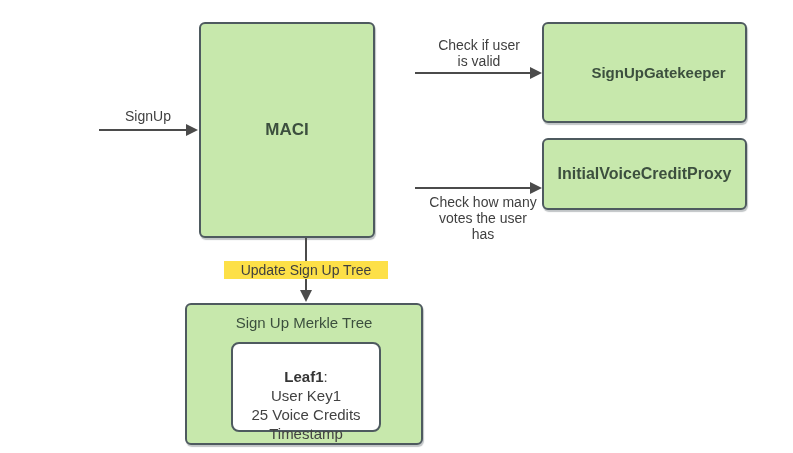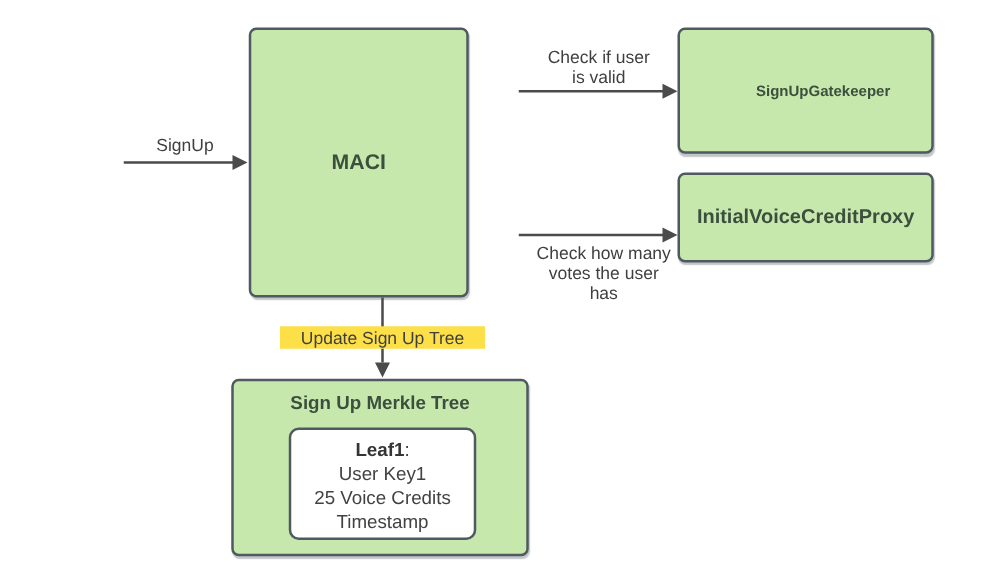"SignUpGatekeeper" .node-gate { font-size: 12px -> 15px }
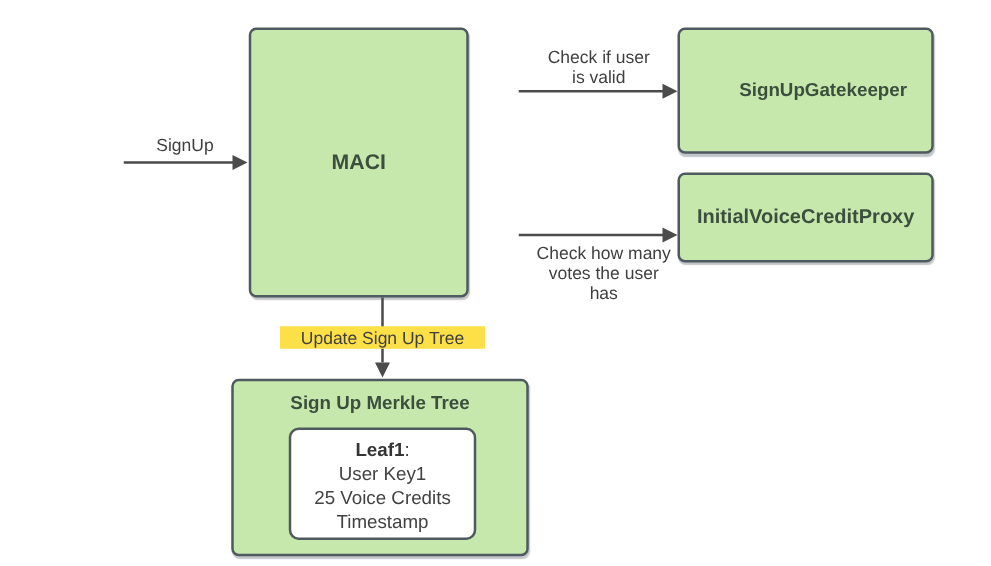"Sign Up Merkle Tree" .merkle-title { font-weight: bold -> normal }
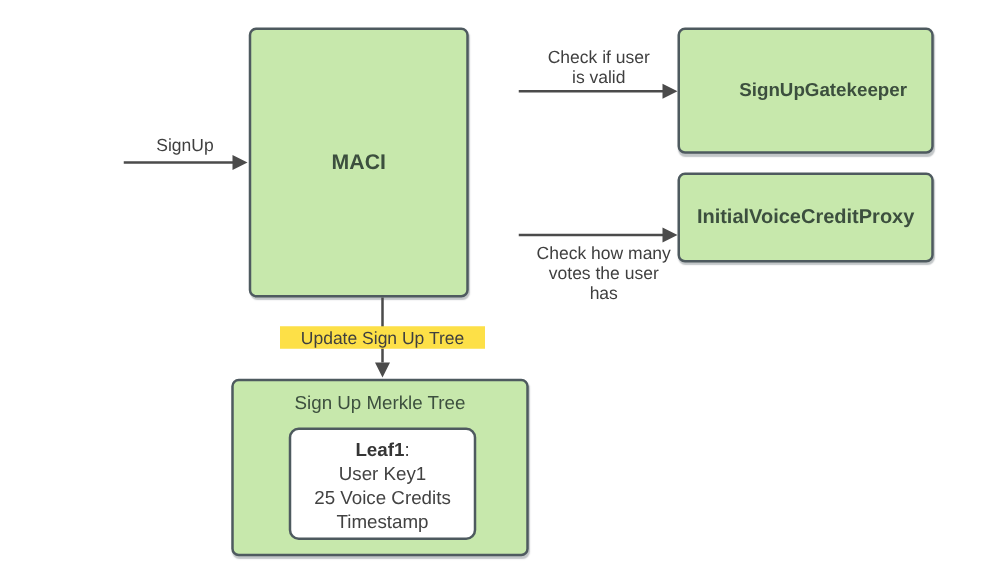"Leaf1:" .leaf-card { padding-top: 7px -> 23px }
